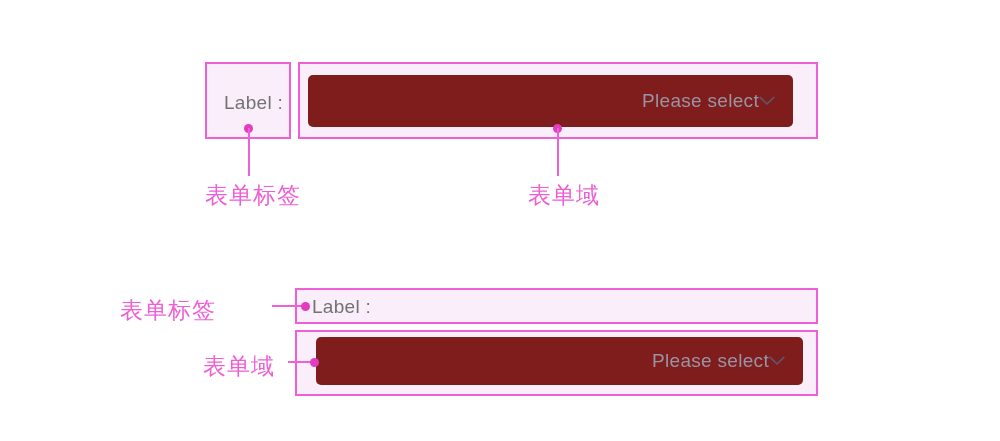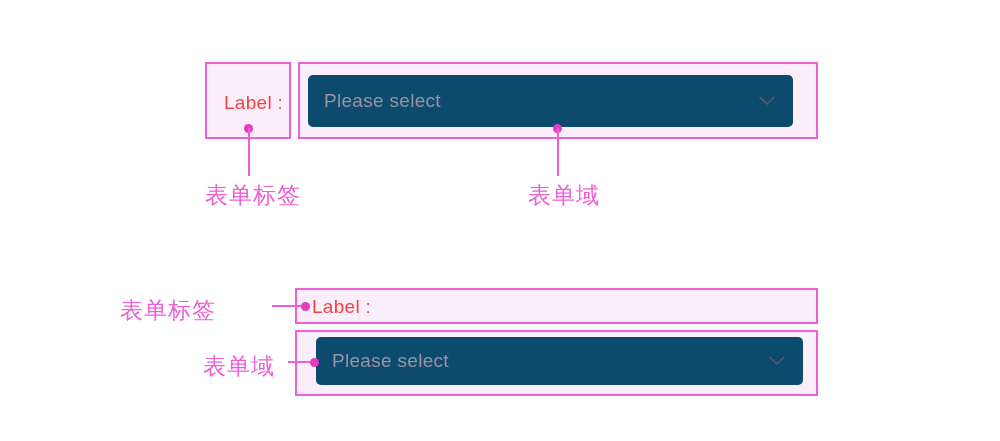"Label :" .label-text { color: #ef4444 -> #737373 }
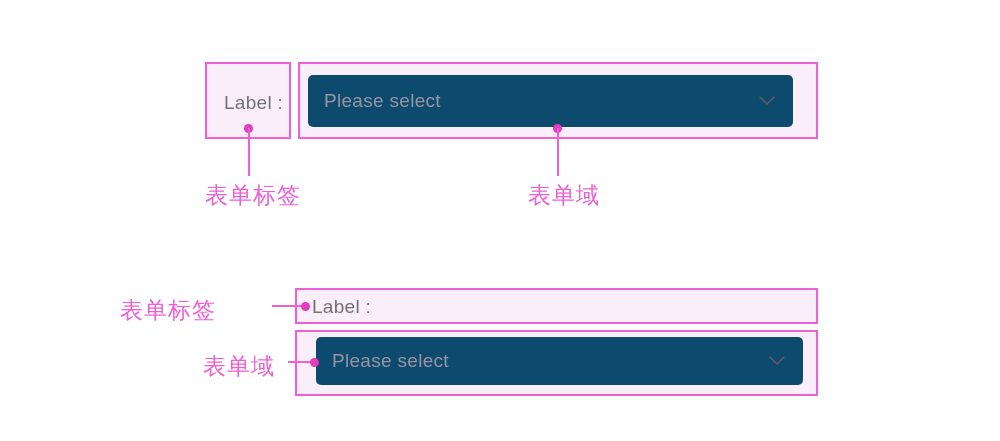"Please select" .select-control { background: #0c4a6e -> #7f1d1d; justify-content: space-between -> flex-end }
